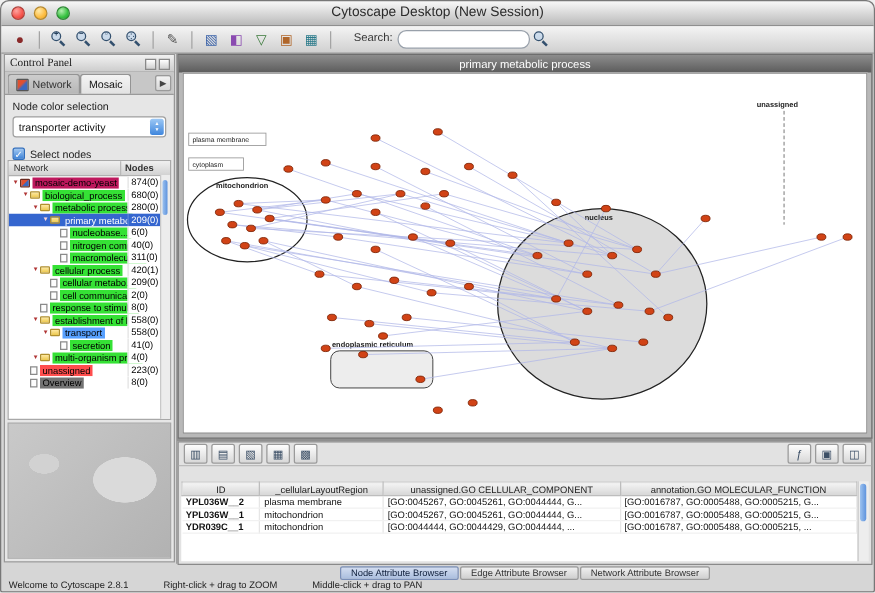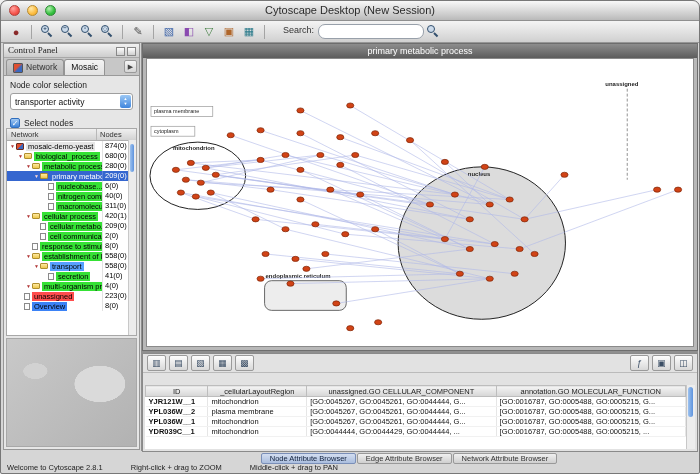"Nodes" .th-nodes { font-weight: none -> bold }
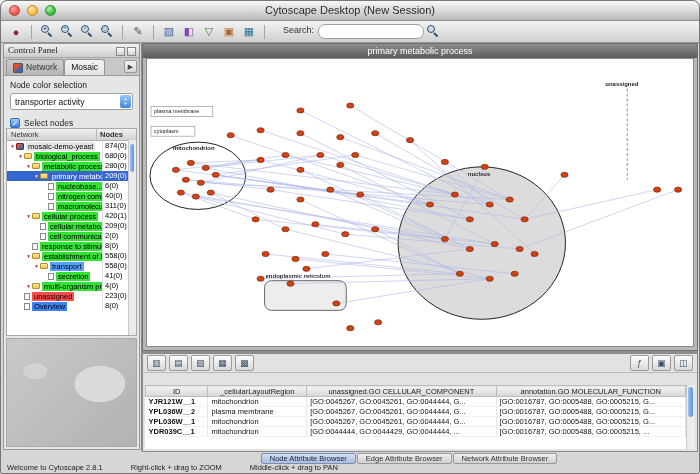"mosaic-demo-yeast" span.tlabel { background: #e5e5e5 -> #be185d }
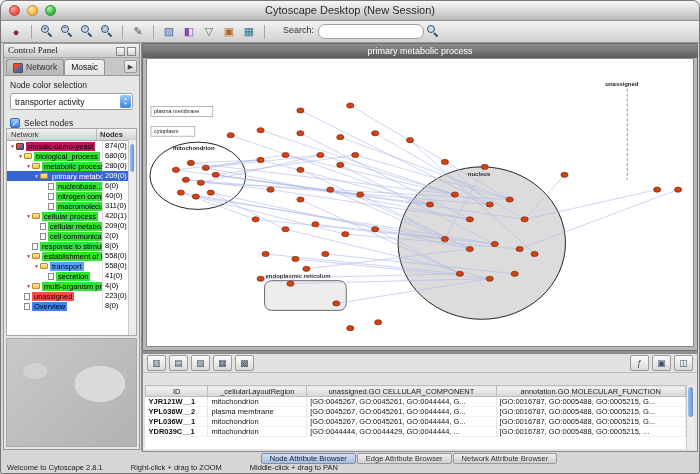"Overview" span.tlabel { background: #3b82f6 -> #737373 }
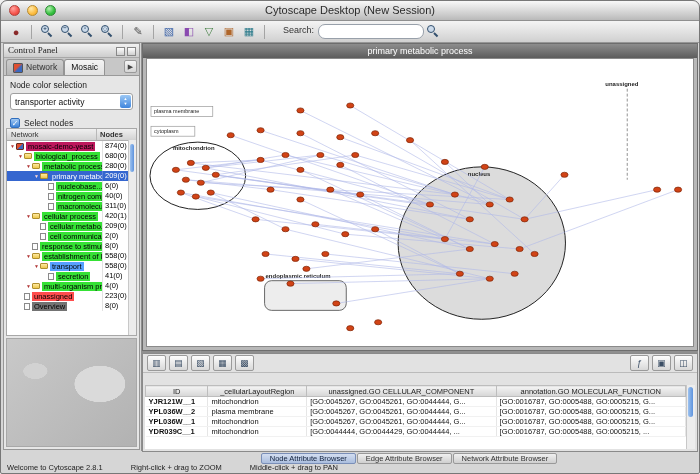"YJR121W__1" tr { html: <tr> <td>YJR121W__1</td> <td>mitochondrion</td> <td>[GO:0045267, GO:0045261, GO:0044444, G...</td> <td>[GO:0016787, GO:0005488, GO:0005215, G...</td> </tr> -> none }
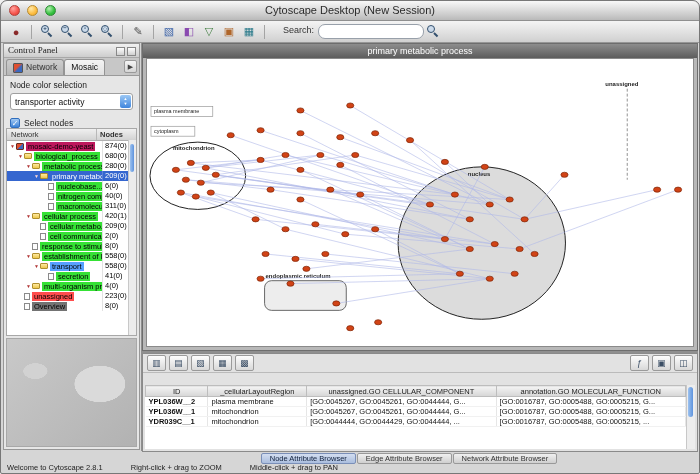"Node Attribute Browser" .bottom-tabs { left: 130px -> 141px }
